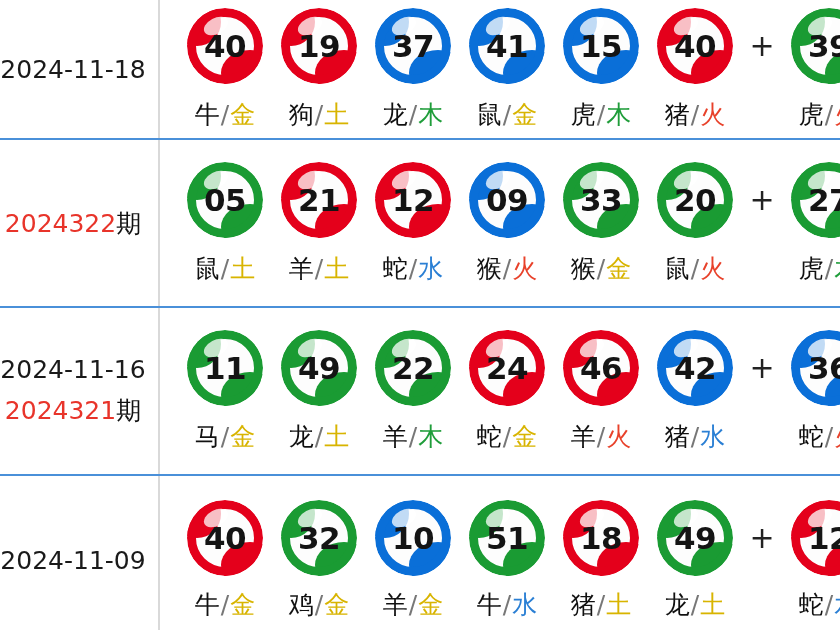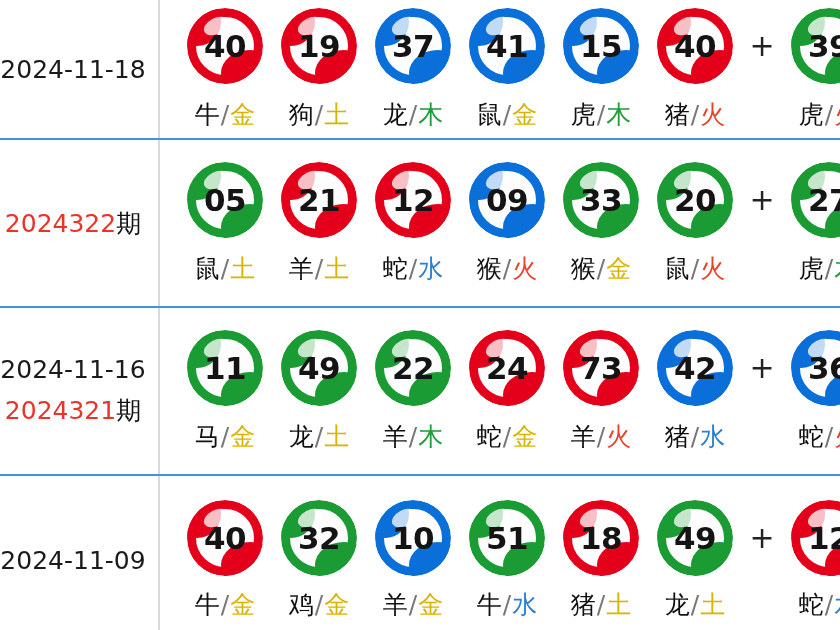"73" span.num { text: 73 -> 46 }
